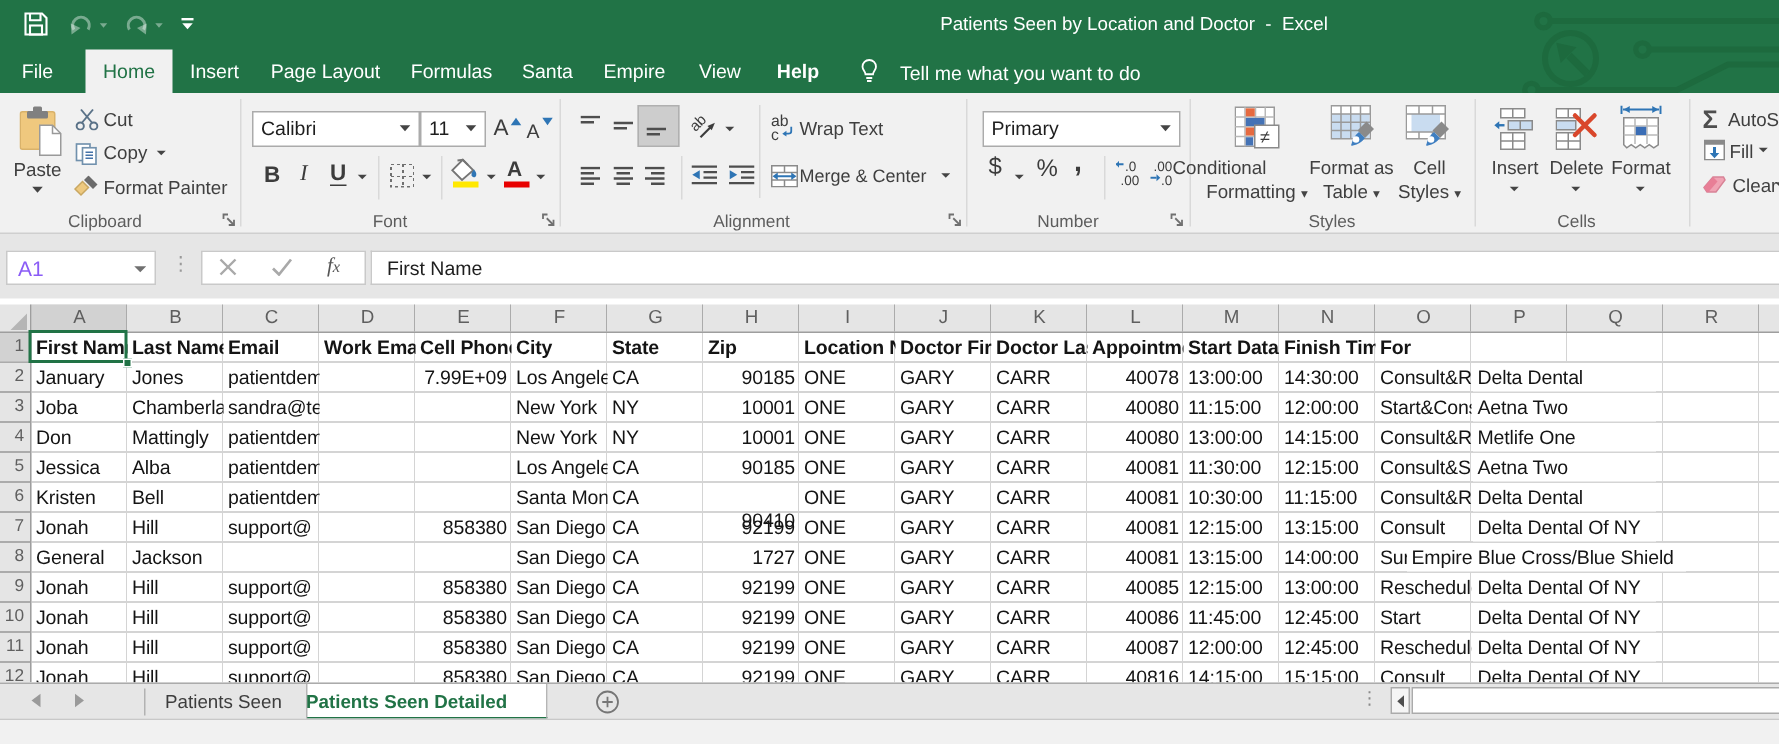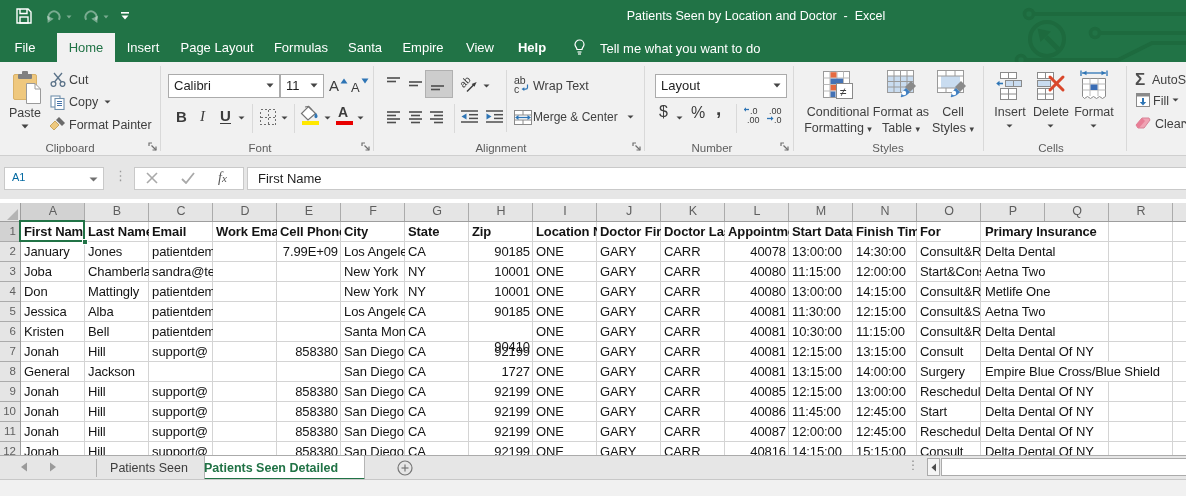"Layout" div.t { text: Layout -> Primary }
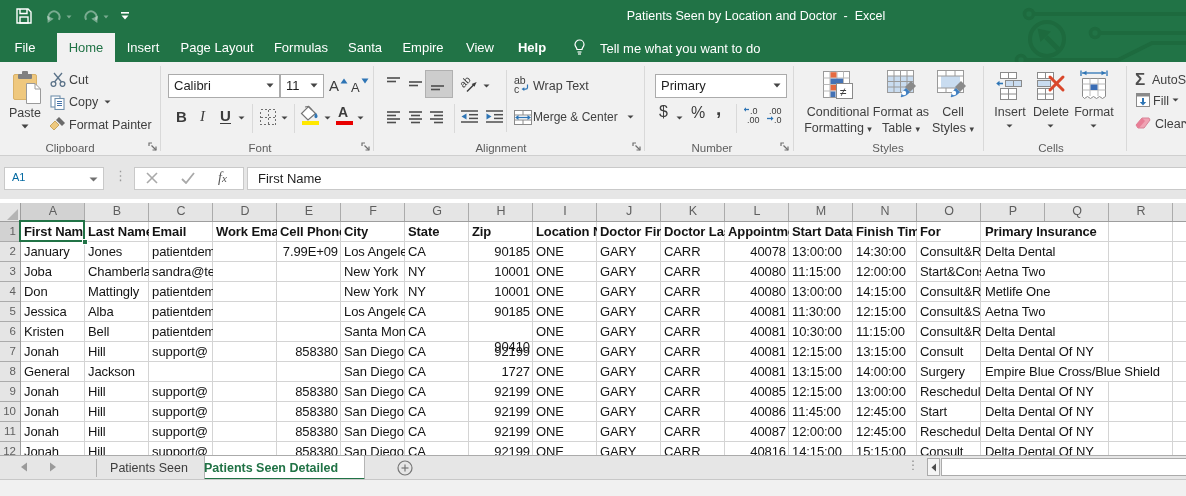"Conditional" div.bl { left: 788px -> 763px }
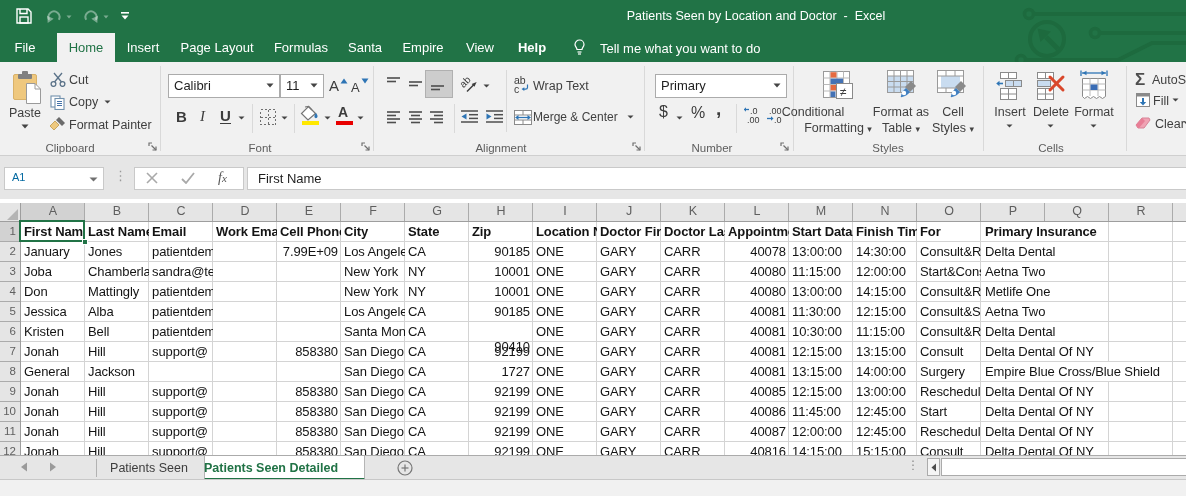"A1" div.t { color: #0369a1 -> #8b5cf6; font-size: 11px -> 14px }
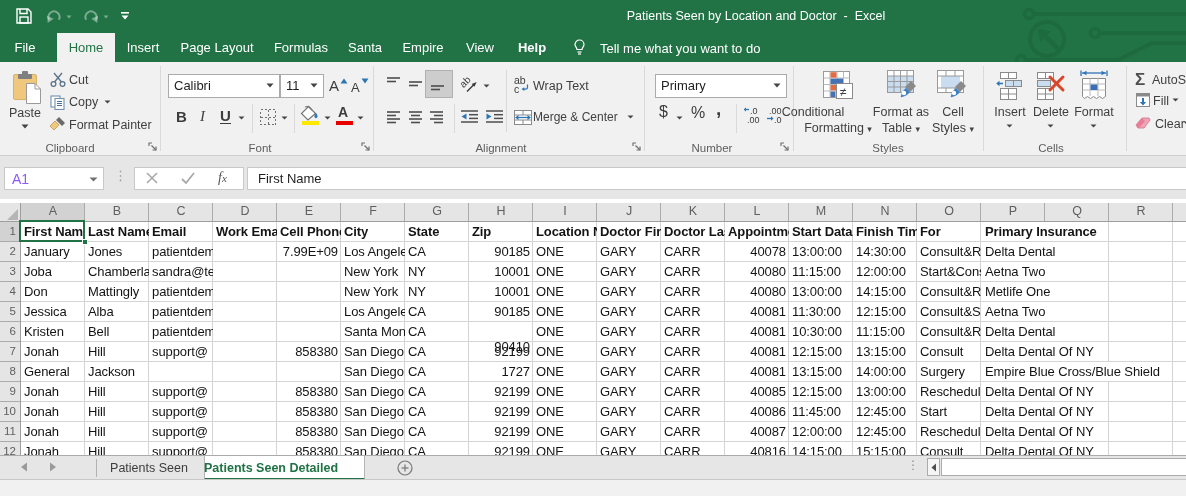"Primary Insurance" div.sp { html: <div>Primary Insurance</div> -> none }
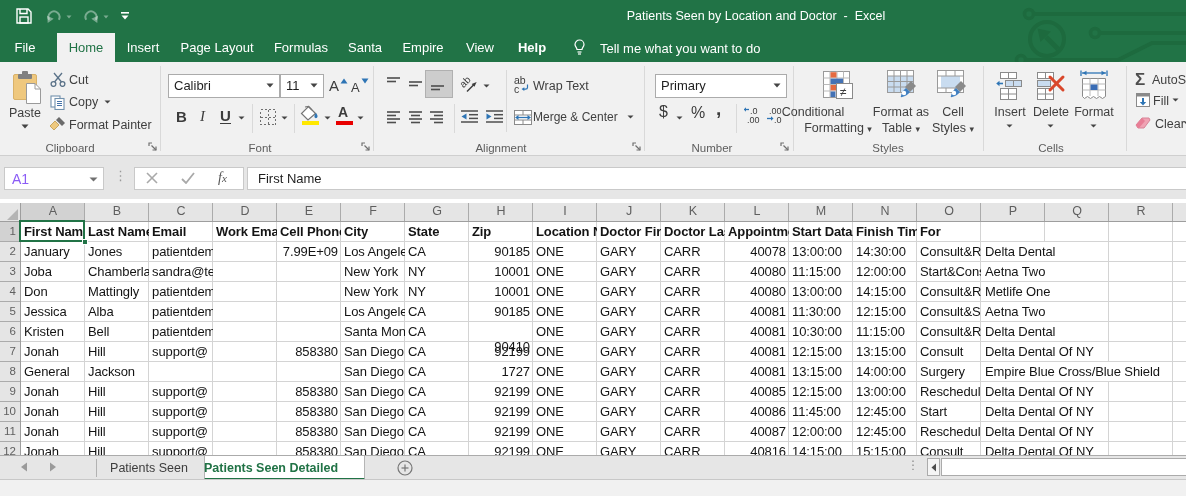"Empire Blue Cross/Blue Shield" div.sp { left: 982px -> 938px }
